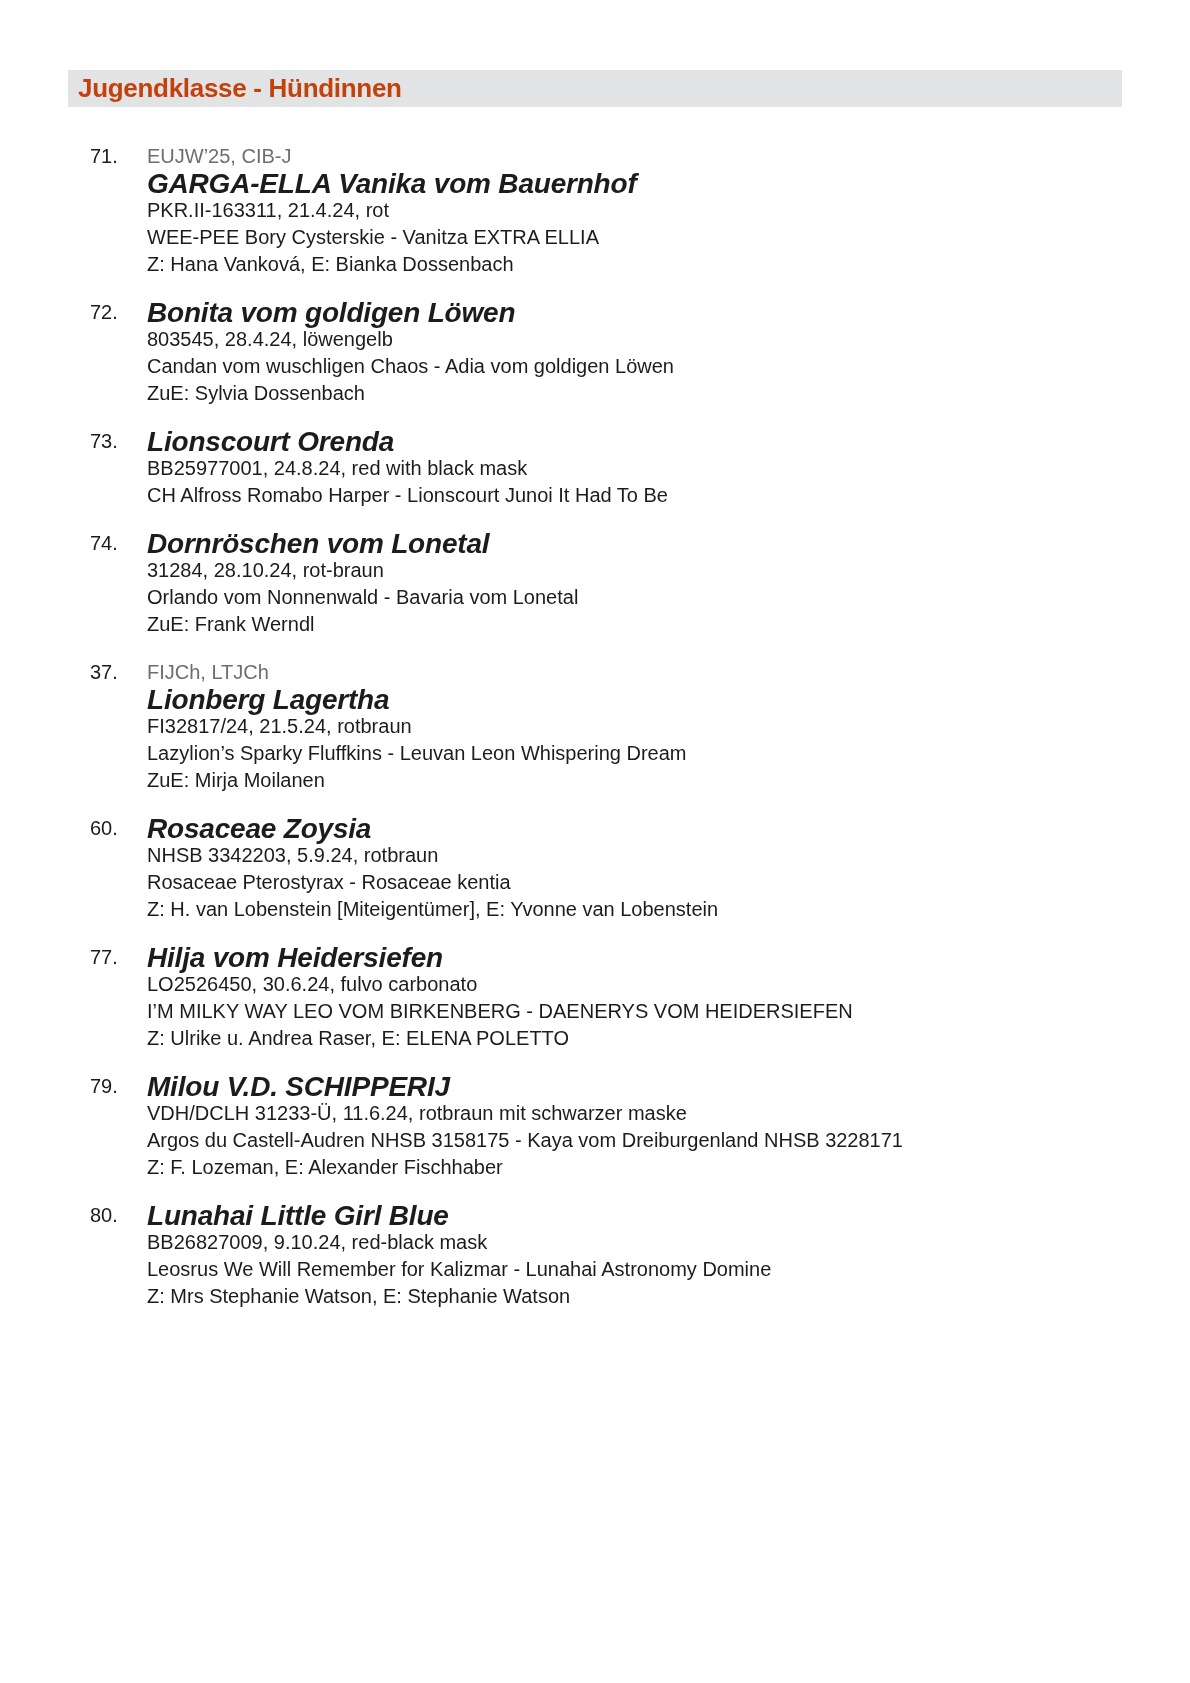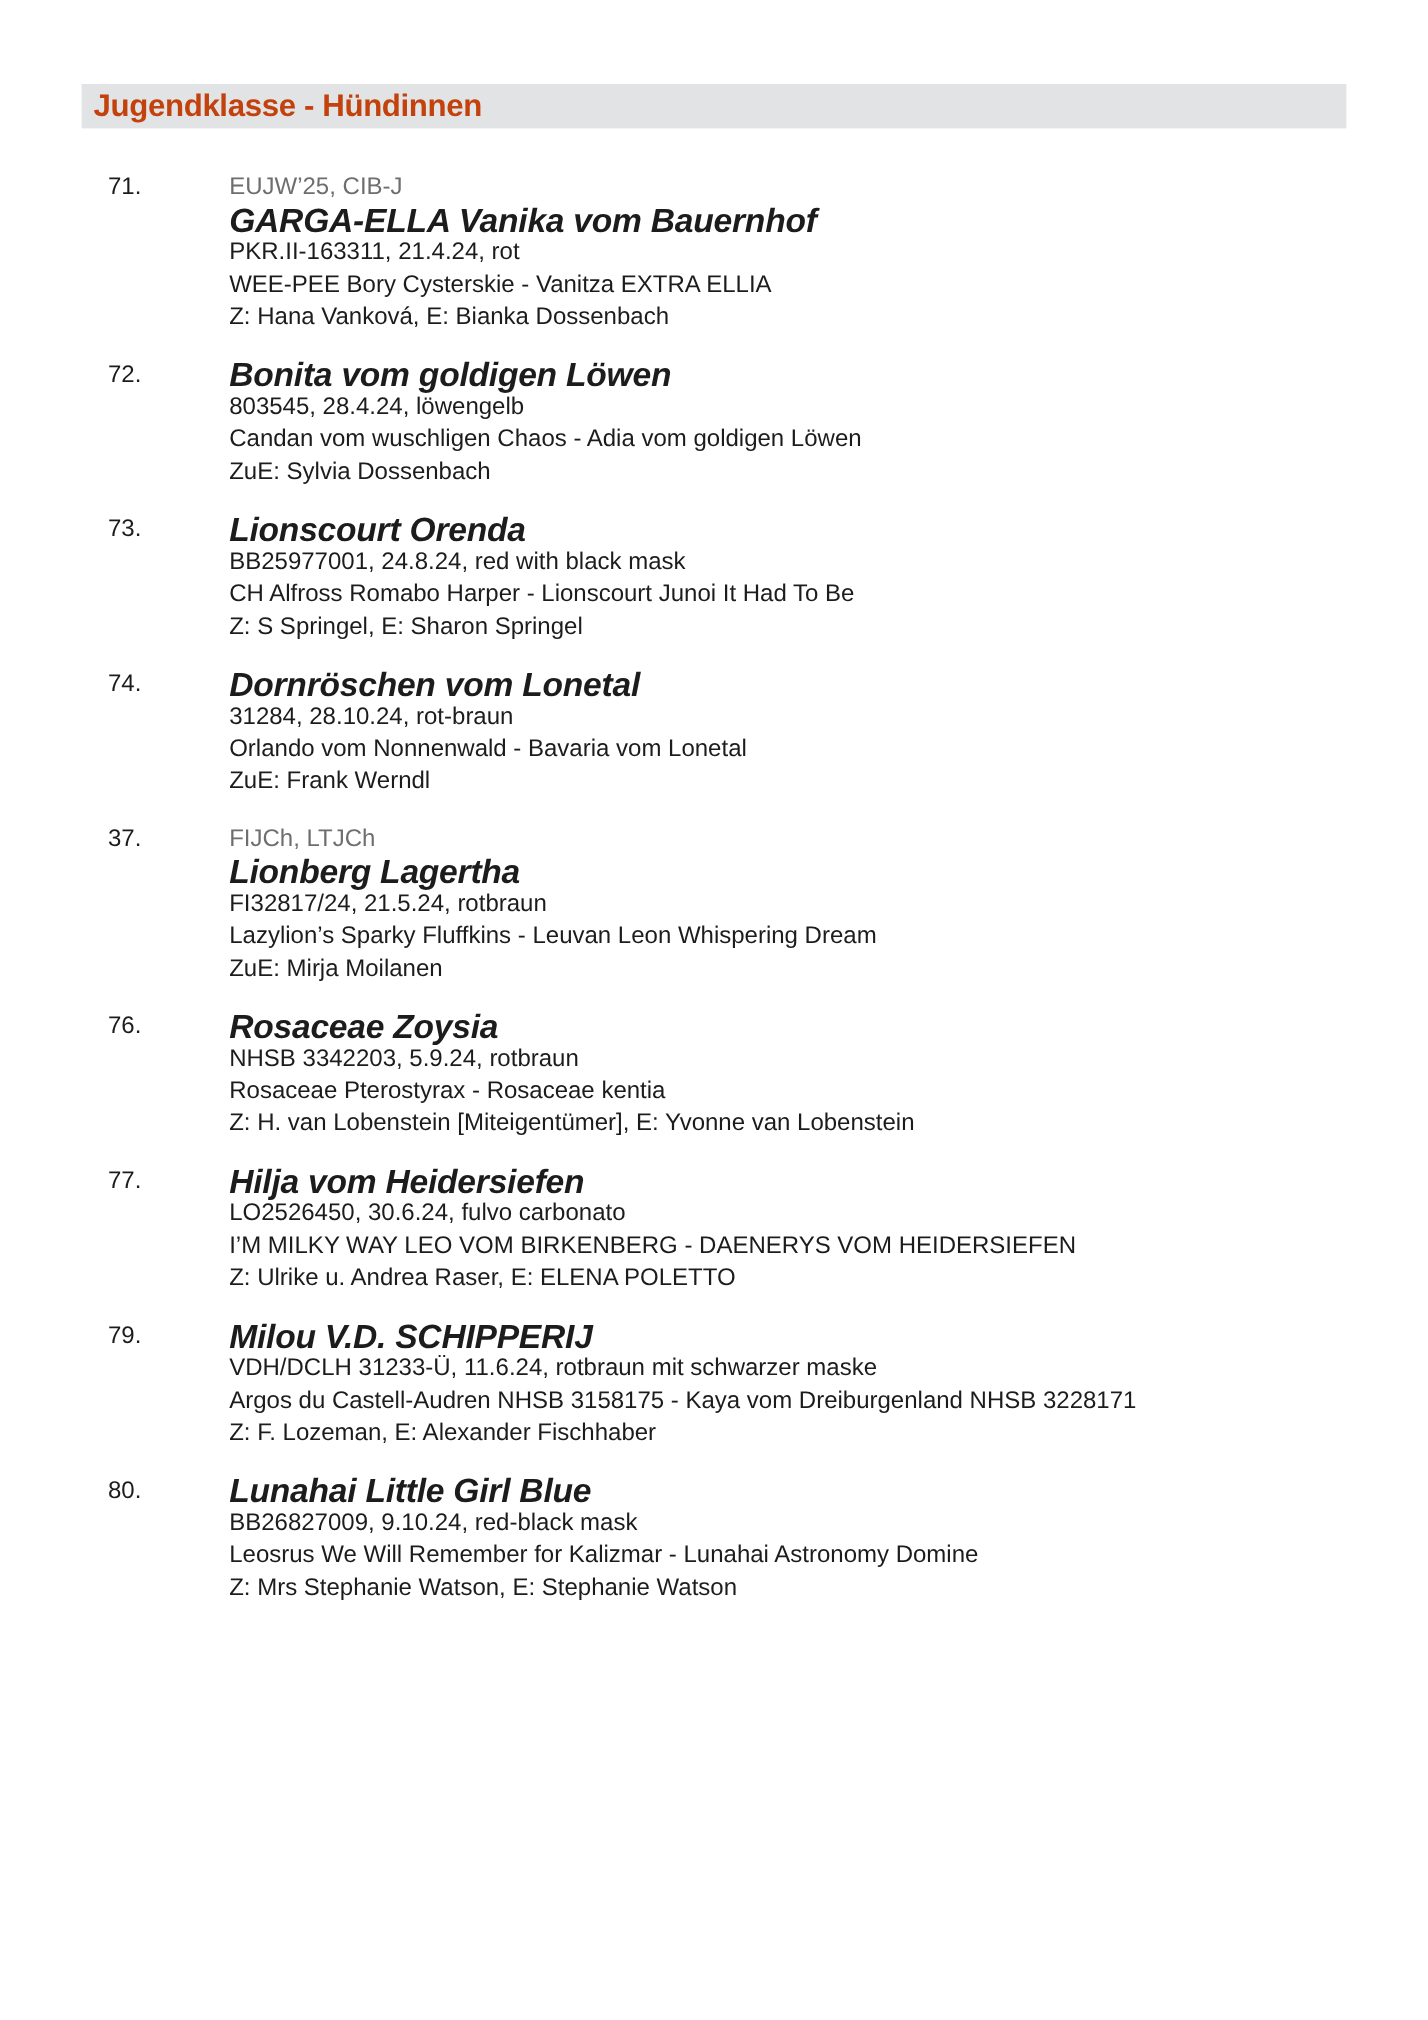"71." .entry { gap: 44px -> none }
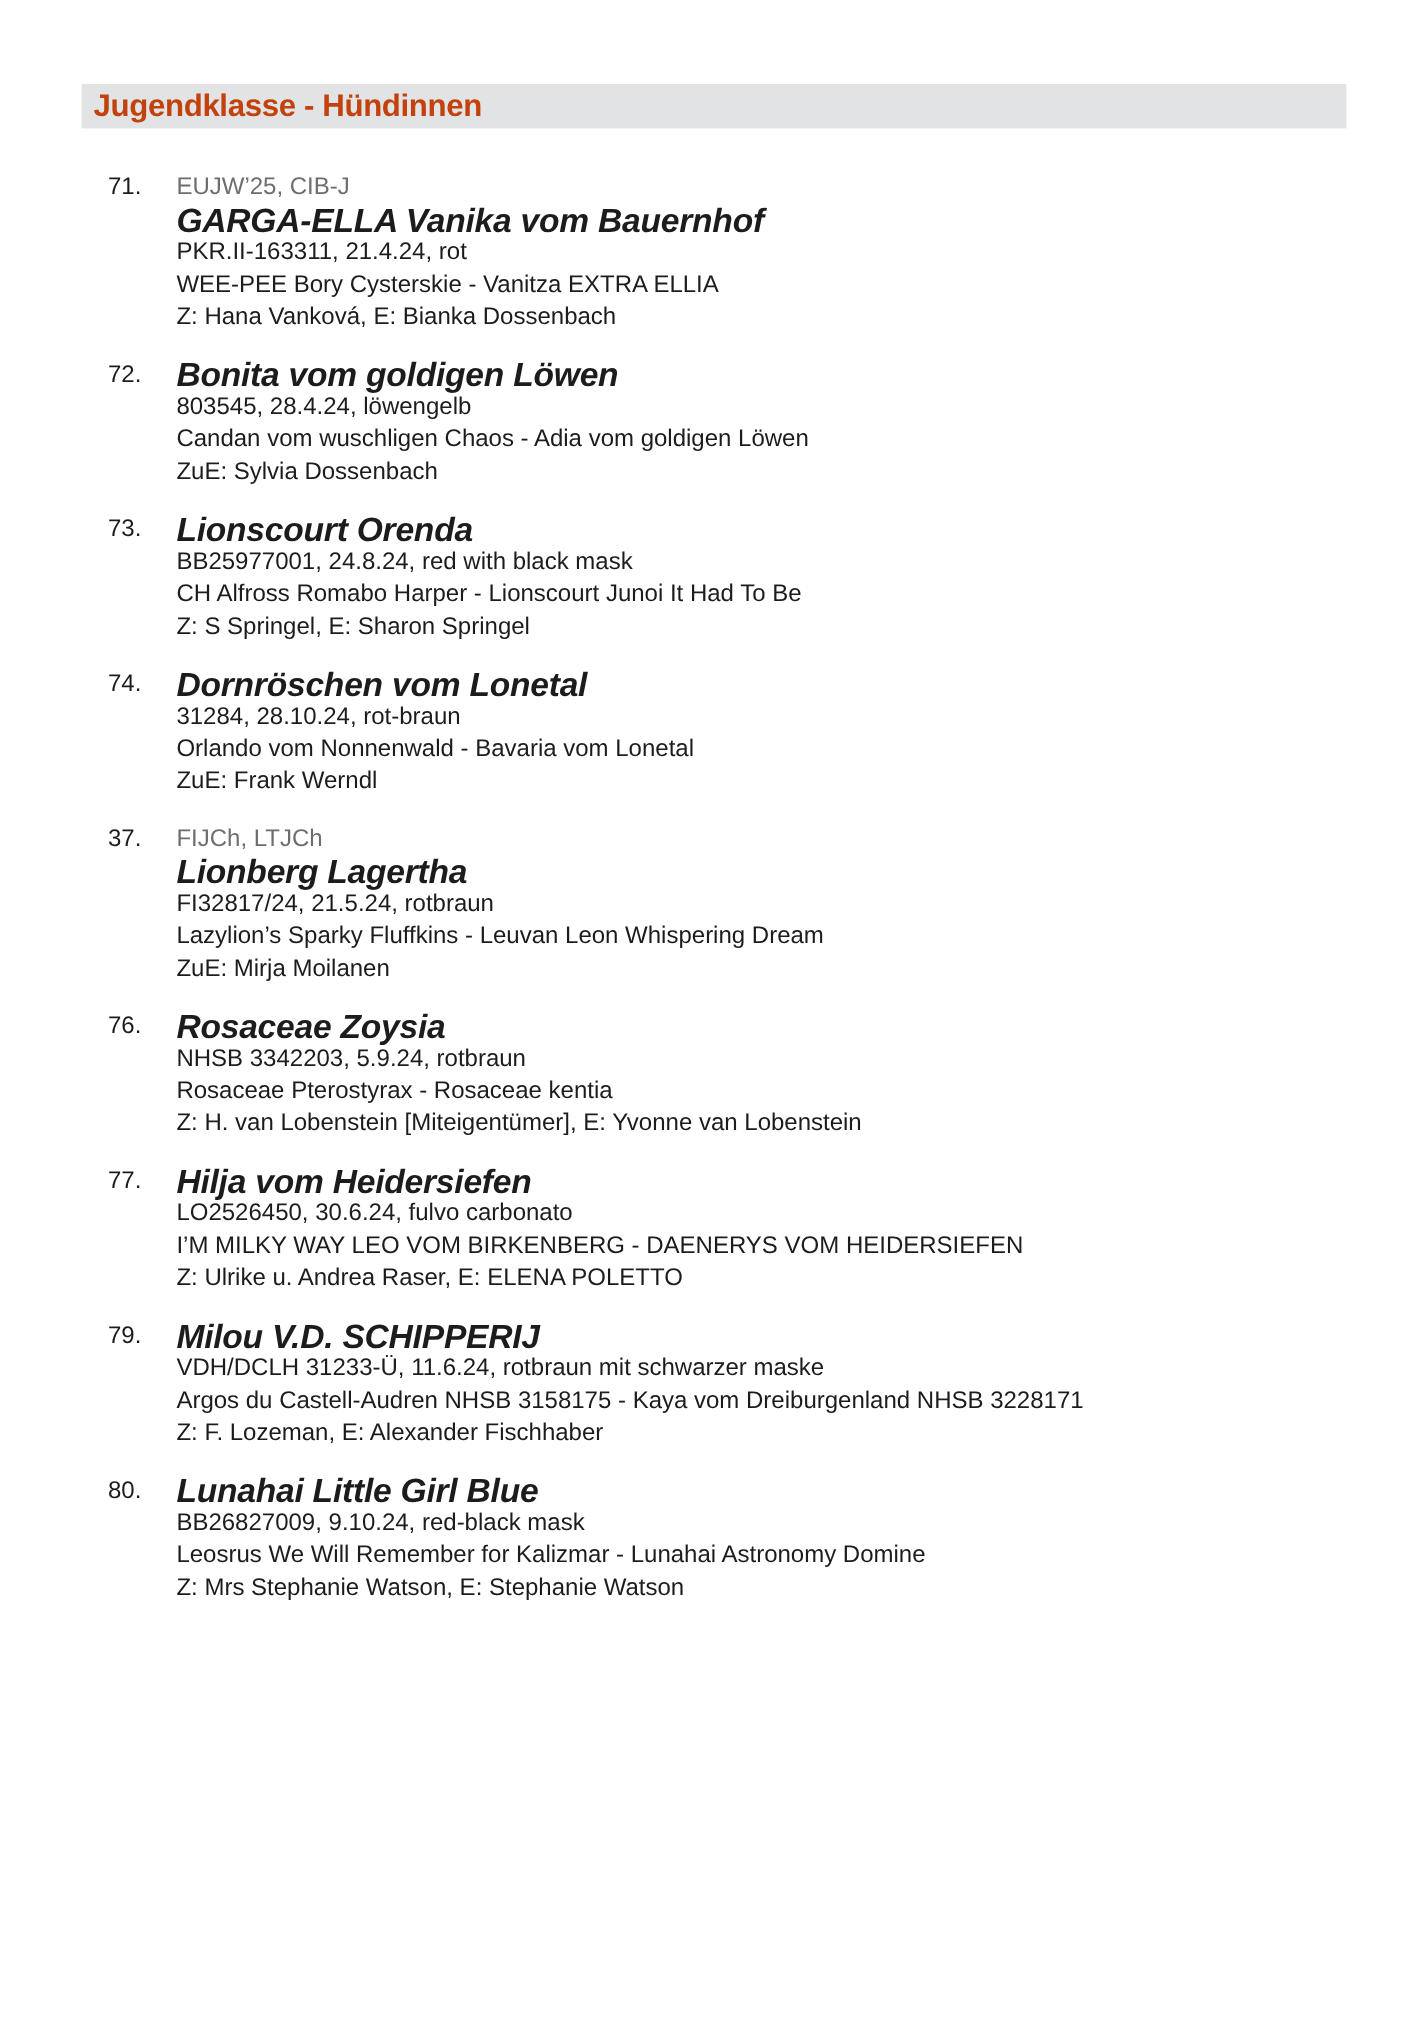"Z: S Springel, E: Sharon" div.line { html: <div>Z: S Springel, E: Sharon Springel</div> -> none }
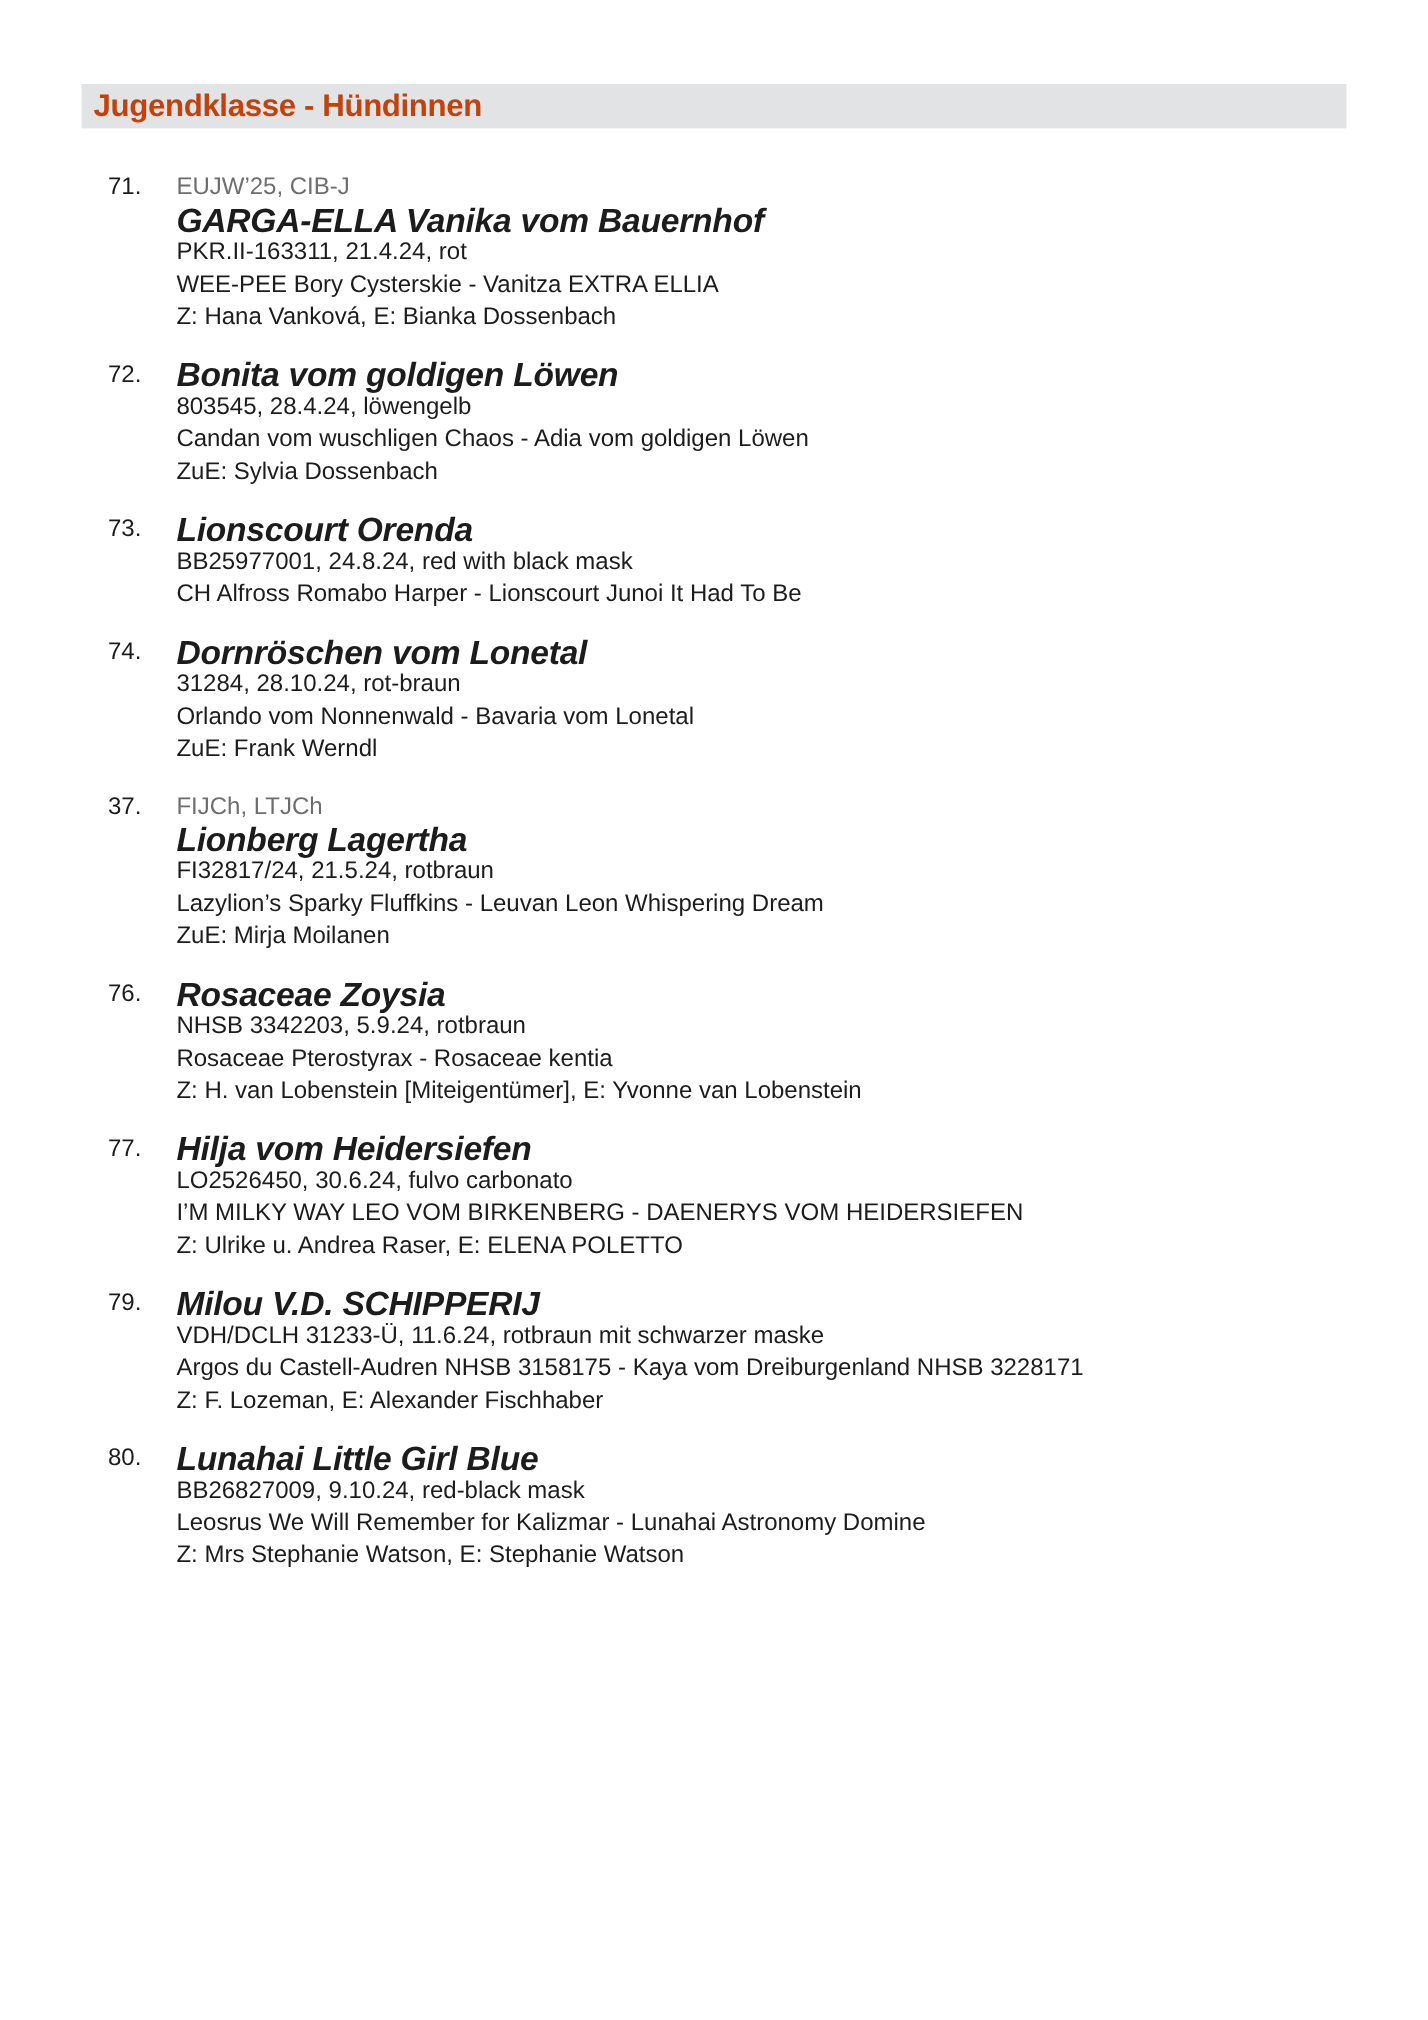"76." div.num { text: 76 -> 60 }
